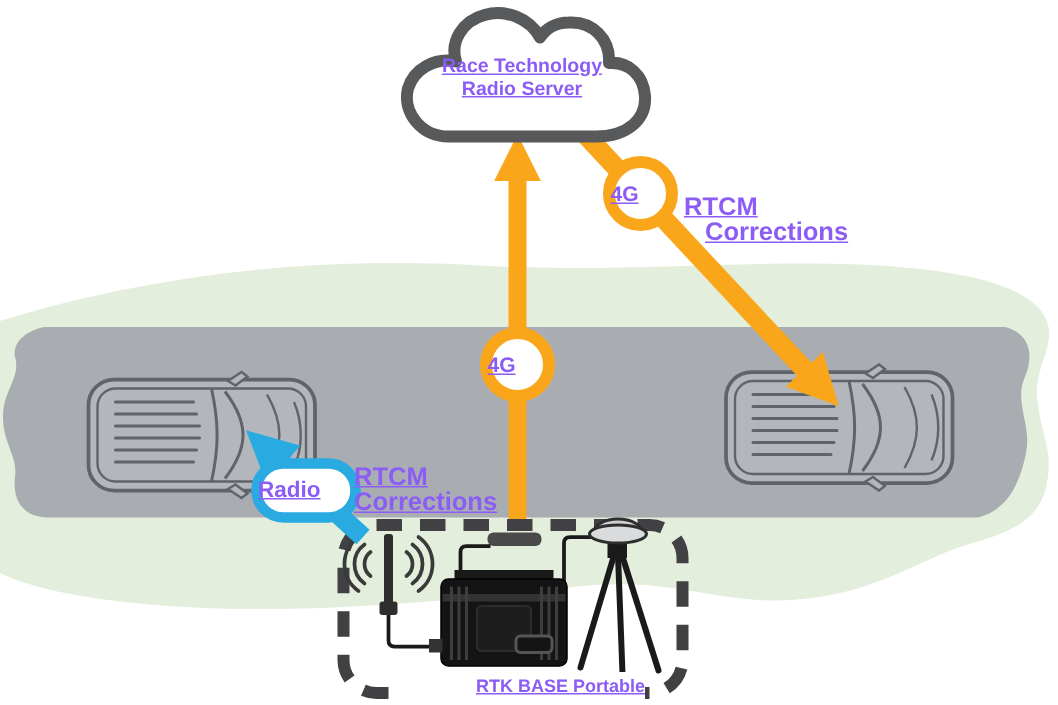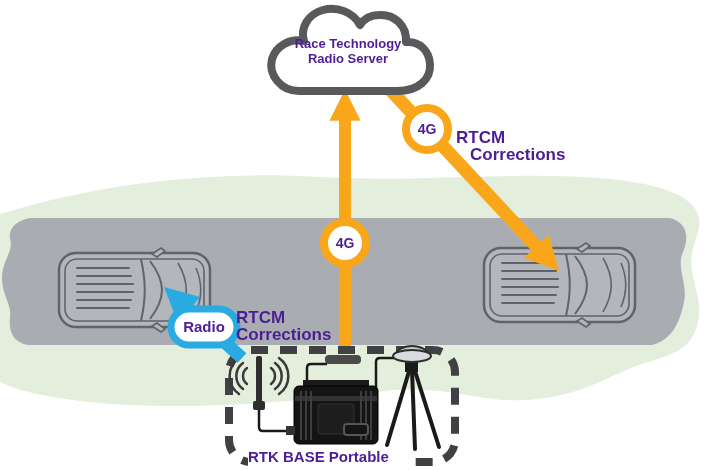"Race Technology" .lbl { color: #4c1d95 -> #8b5cf6; text-decoration: none -> underline }
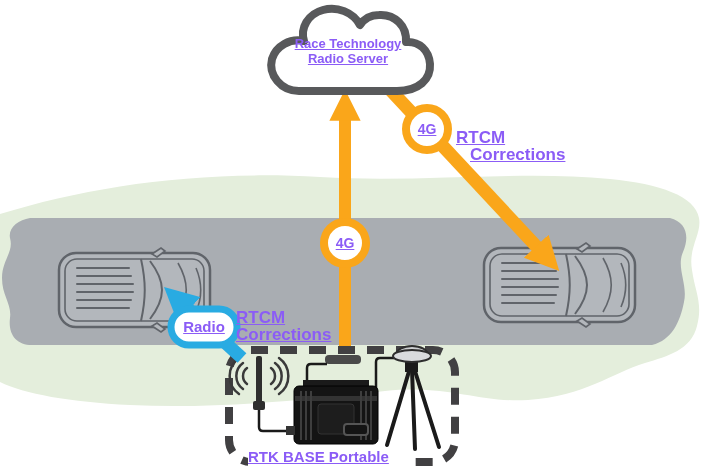"4G" .badge-4g { text-align: center -> none }
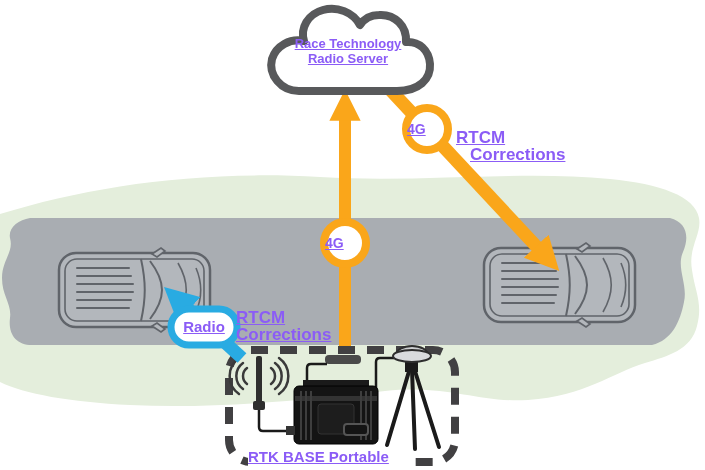"Radio" .radio-label { text-align: center -> none }
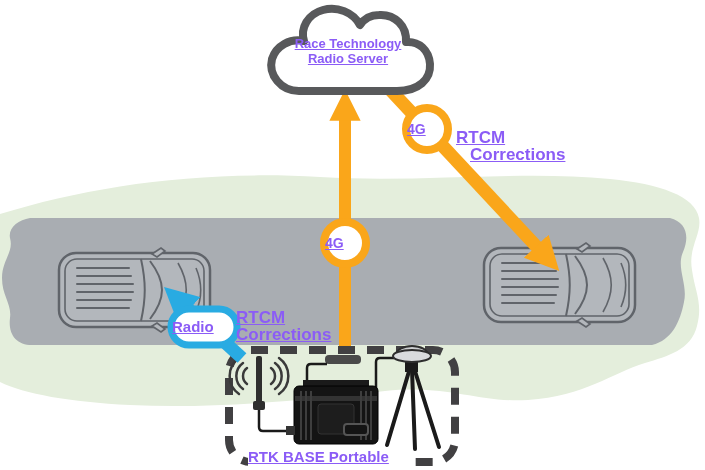"RTK BASE Portable" .base-label { font-size: 15px -> 12px; left: 248px -> 266px; text-align: left -> right }
